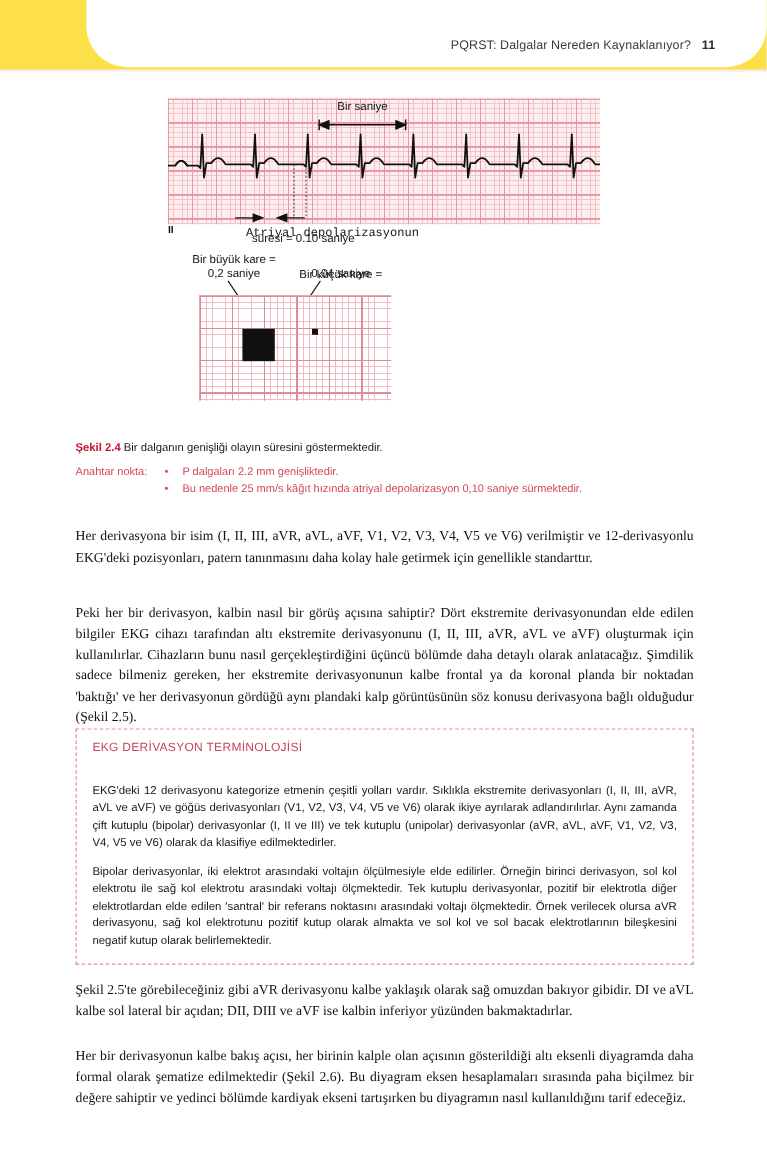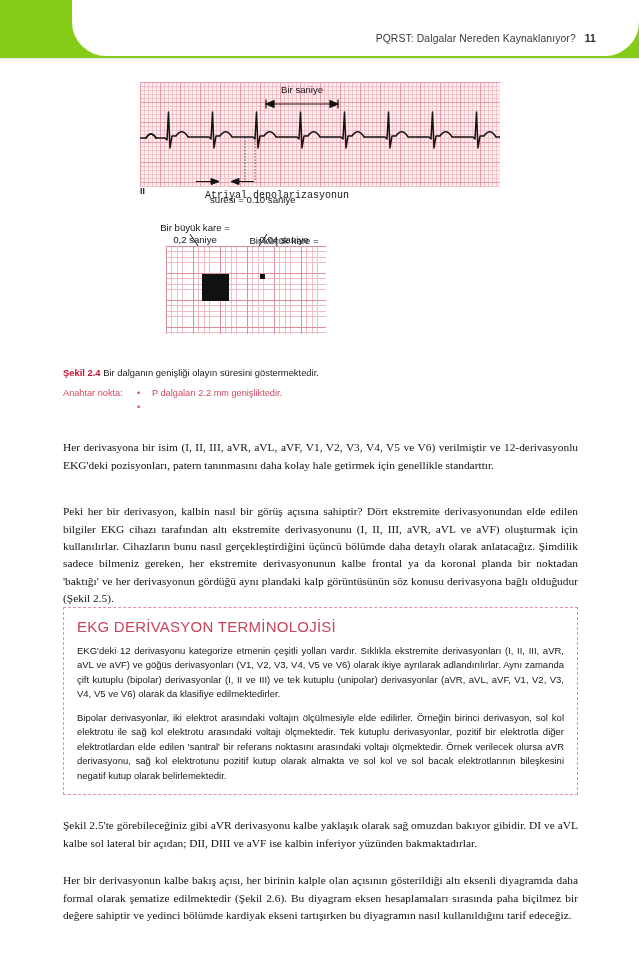"PQRST: Dalgalar Nereden Kaynaklanıyor?" .header-band { background: #84cc16 -> #fde047 }
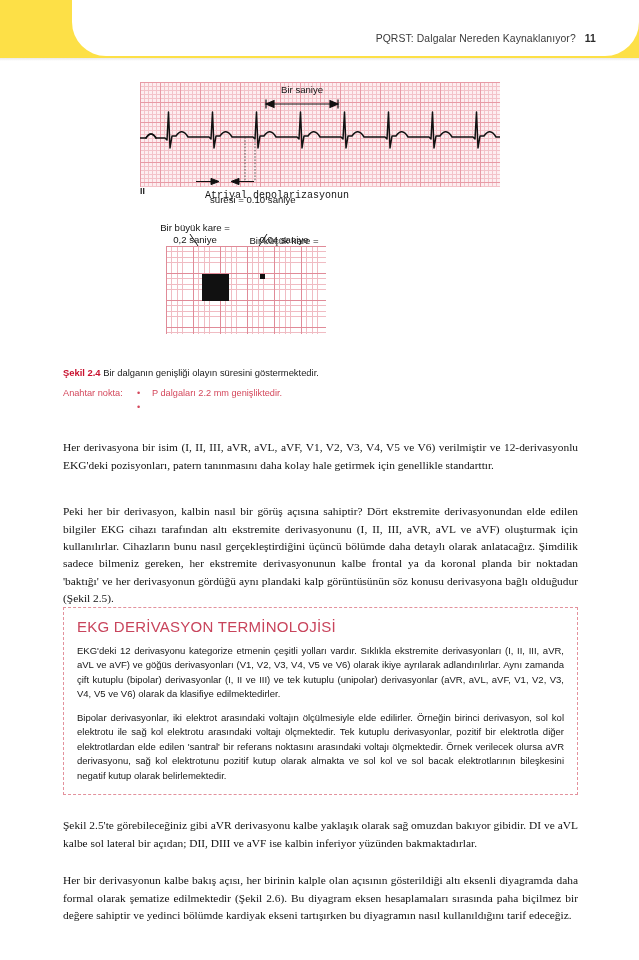"Bir büyük kare =" .sq-lbl { margin-top: 11px -> none }
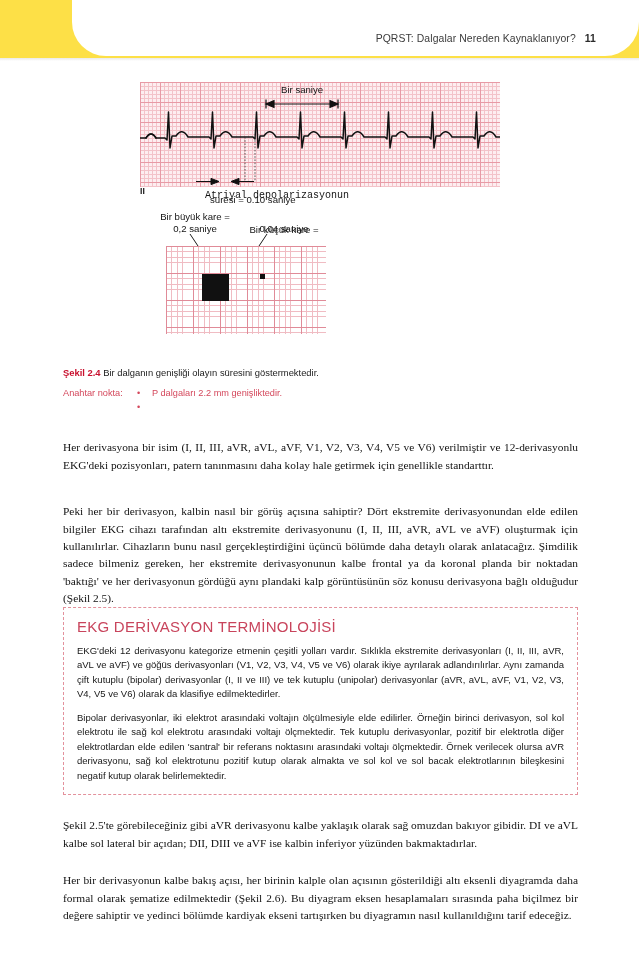"Bu nedenle 25 mm/s kâğıt" span.kp-text { html: none -> <span>Bu nedenle 25 mm/s kâğıt hızında atriyal depolarizasyon 0,10 saniye sürmektedir.</span> }
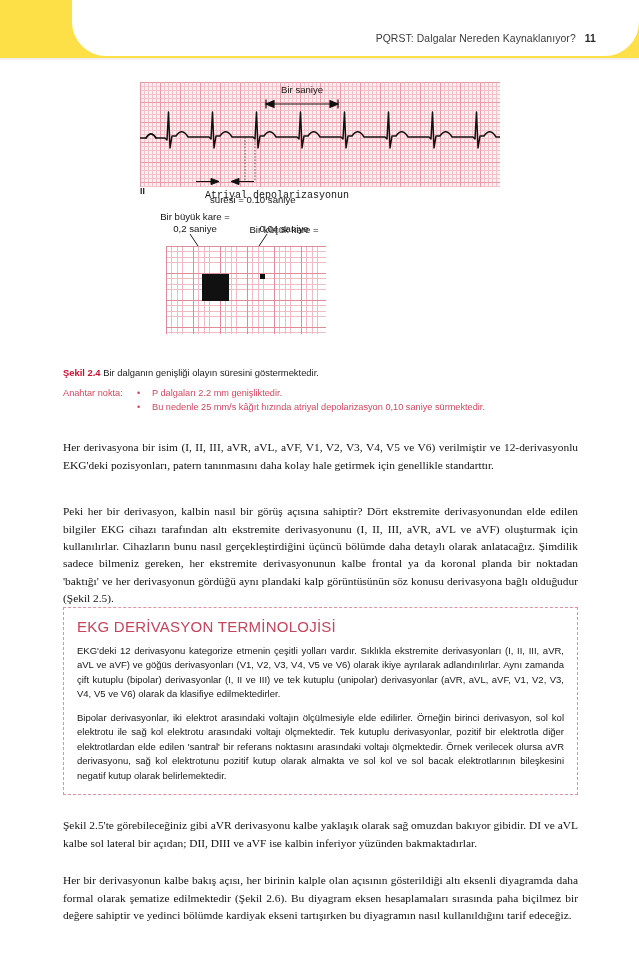"EKG DERİVASYON TERMİNOLOJİSİ" .term-title { font-size: 15px -> 10px; margin: 0 0 9px 0 -> 0 0 24px 0 }
